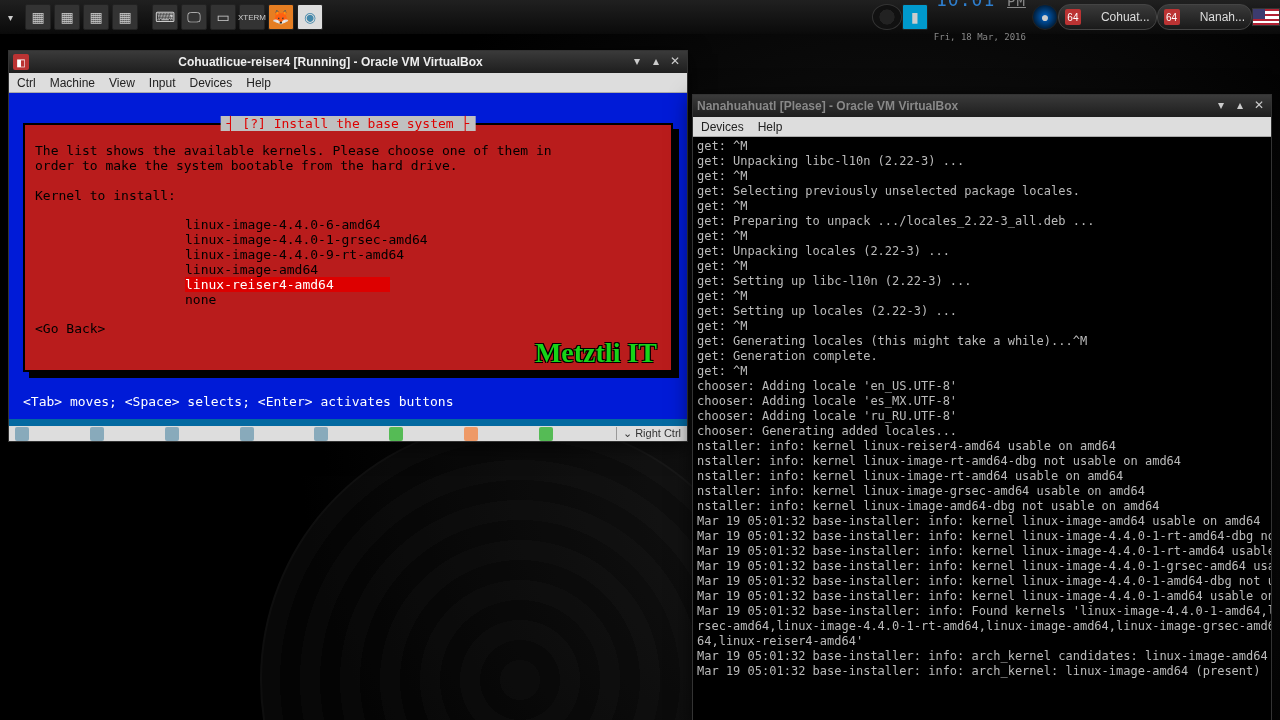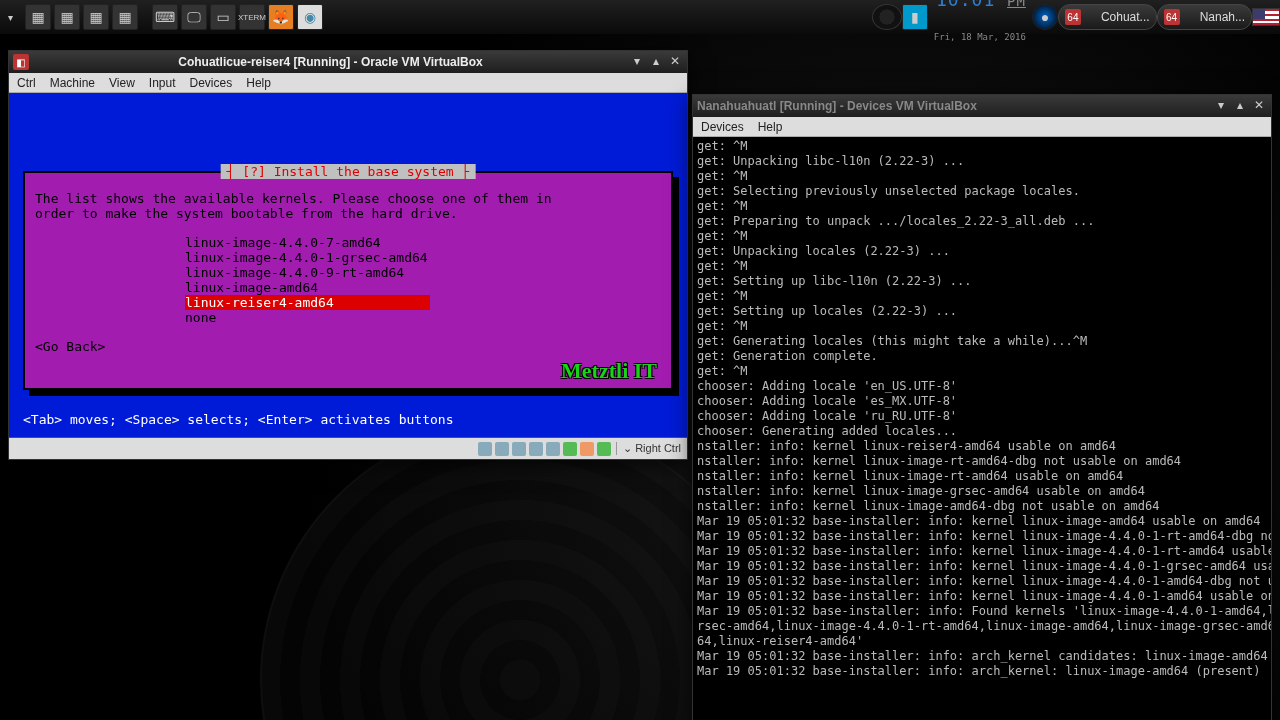"Nanahuahuatl [Running] - Devices VM" div.ttl { text: Running] - Devices -> Please] - Oracle }
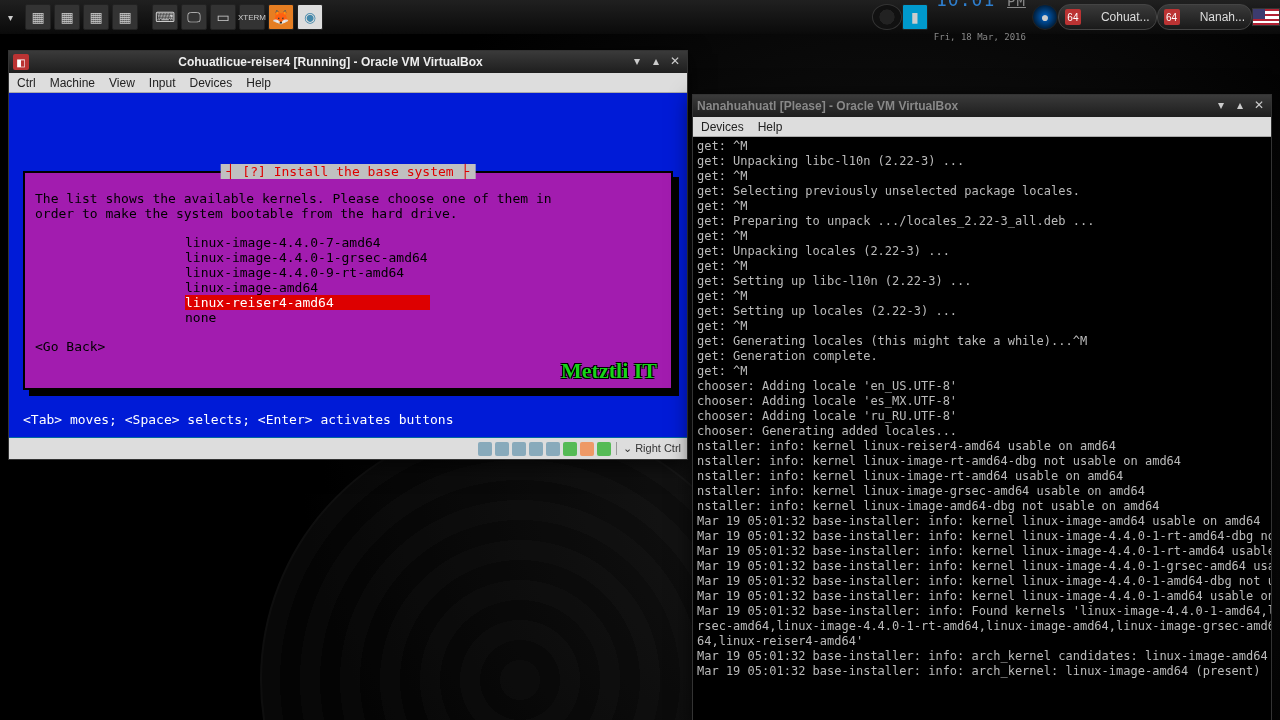"┤ [?] Install the base" .ncurses-box { background: #a21caf -> #b91c1c; margin-top: 48px -> none }
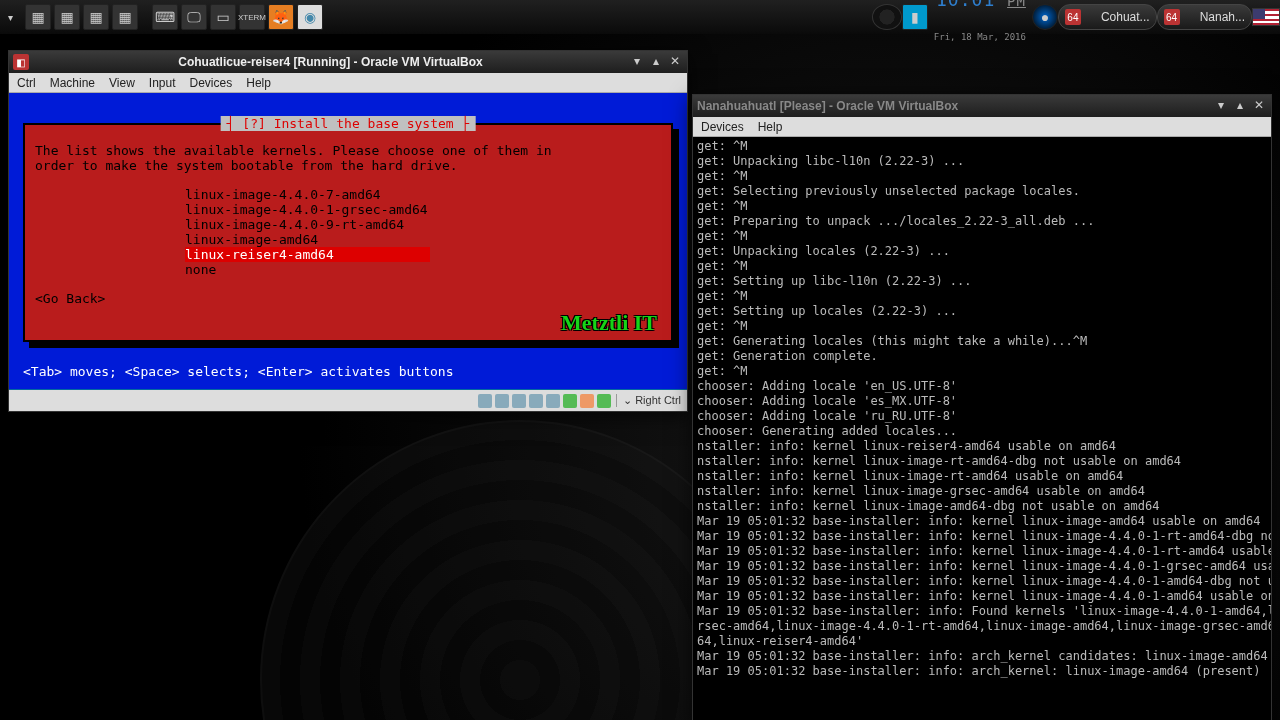"Kernel to install:" p { html: none -> <p>Kernel to install:</p> }
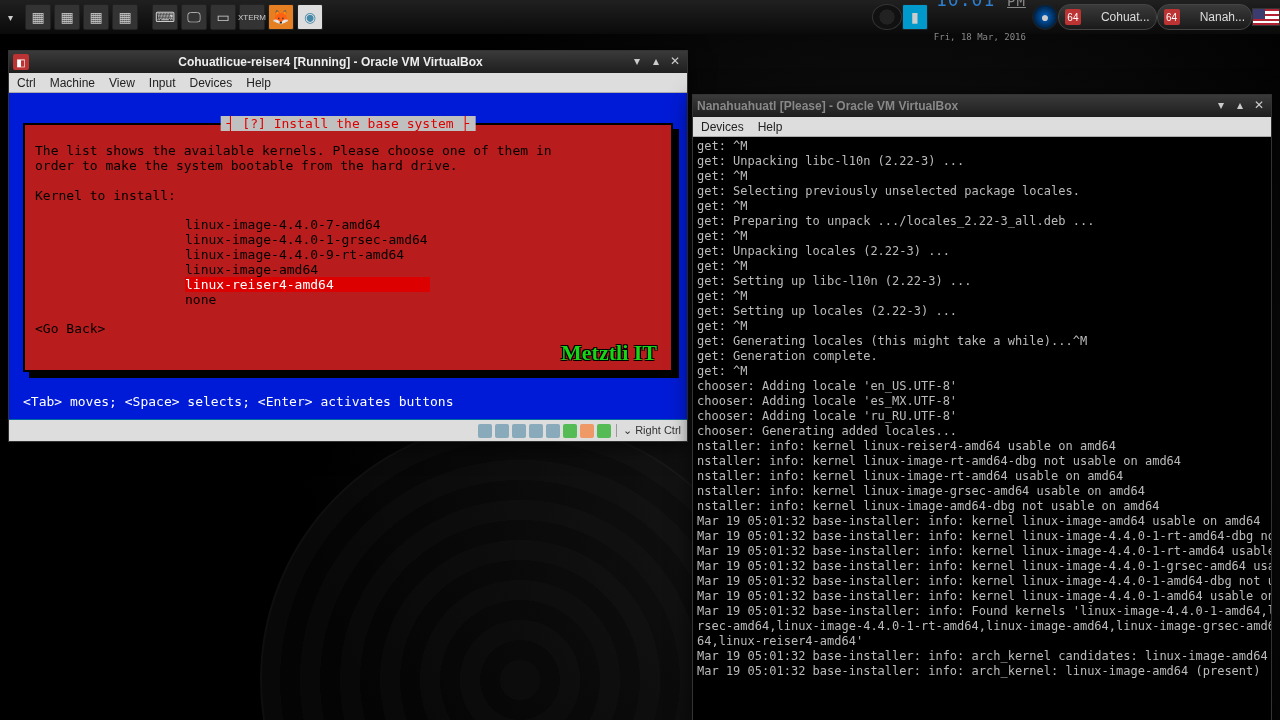"linux-image-4.4.0-7-amd64" div { text: linux-image-4.4.0-7-amd64 -> linux-image-4.4.0-6-amd64 }
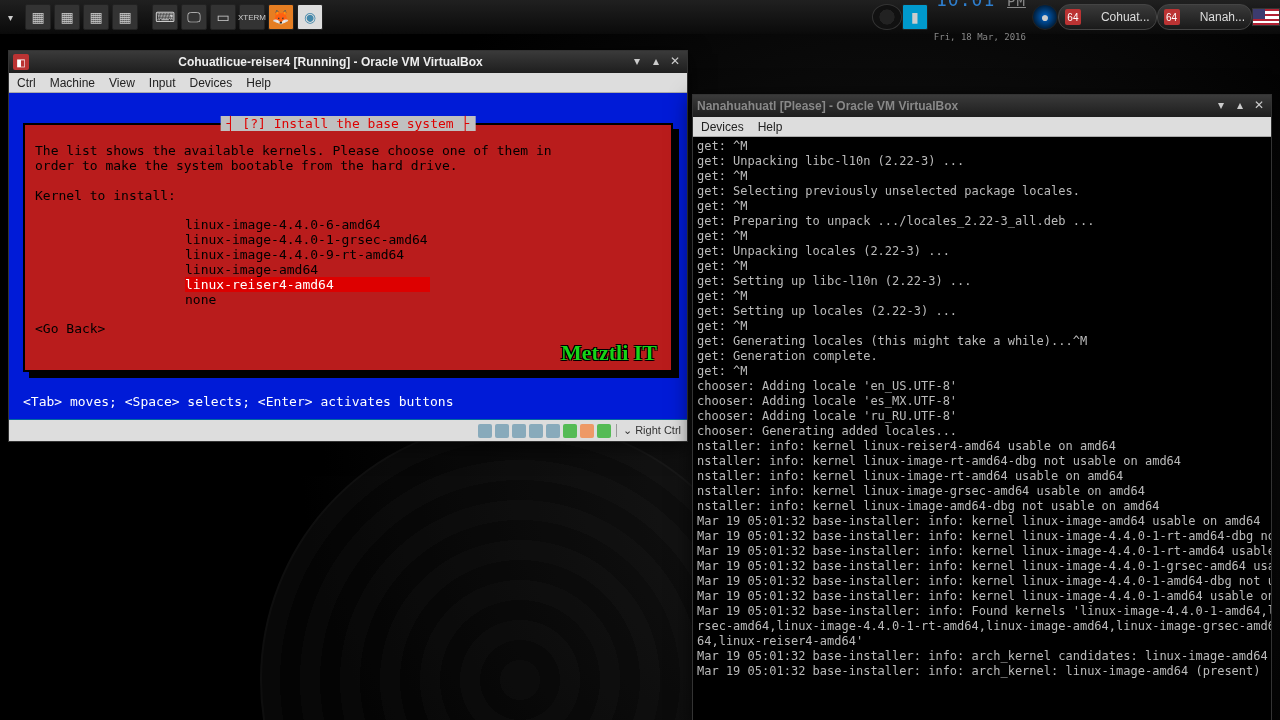"linux-reiser4-amd64" .kernel-list .sel { padding-right: 96px -> 56px }
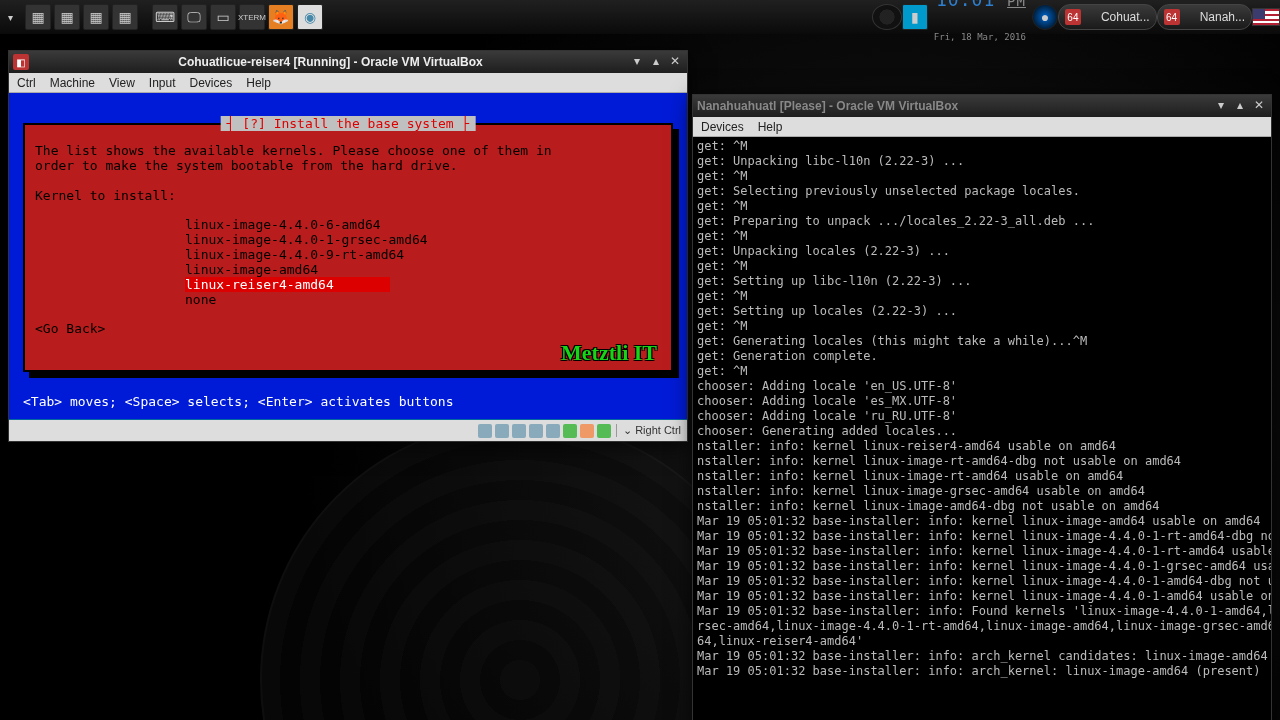"Metztli IT" .watermark { font-size: 22px -> 28px }
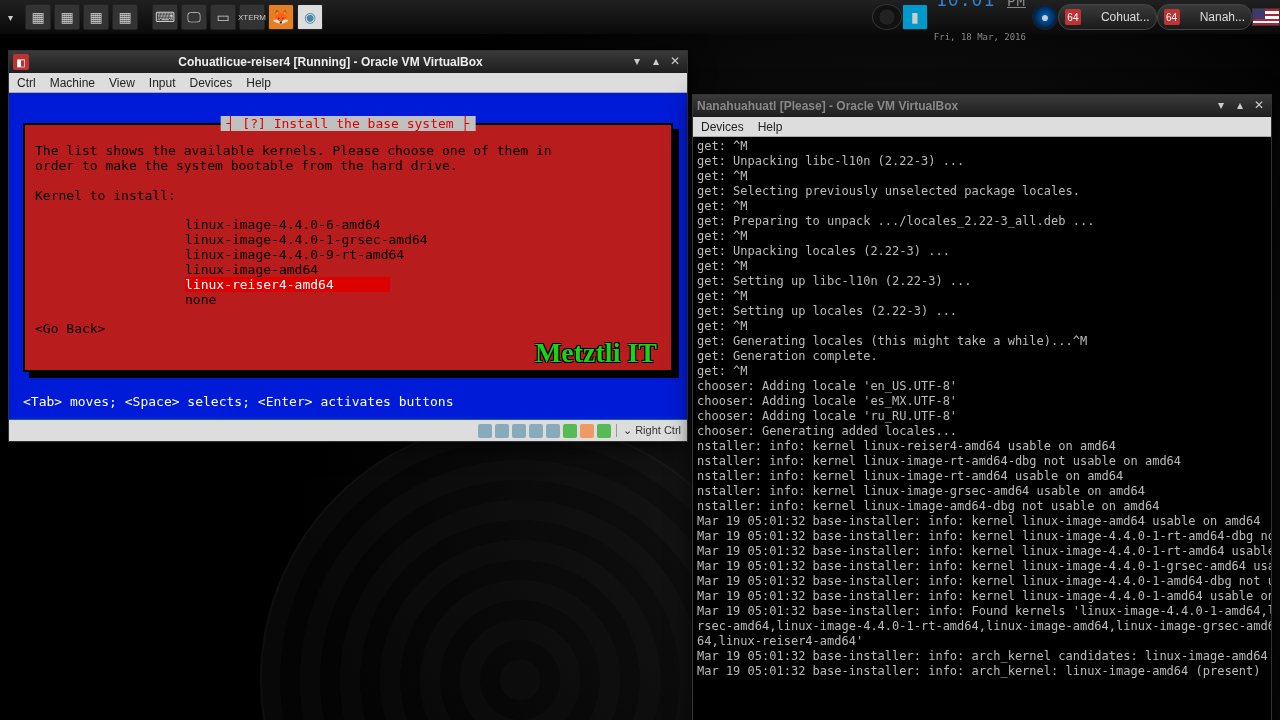"⌄ Right Ctrl" .vb-status { border-top: 1px solid #0369a1 -> 7px solid #0369a1; justify-content: flex-end -> space-between }
